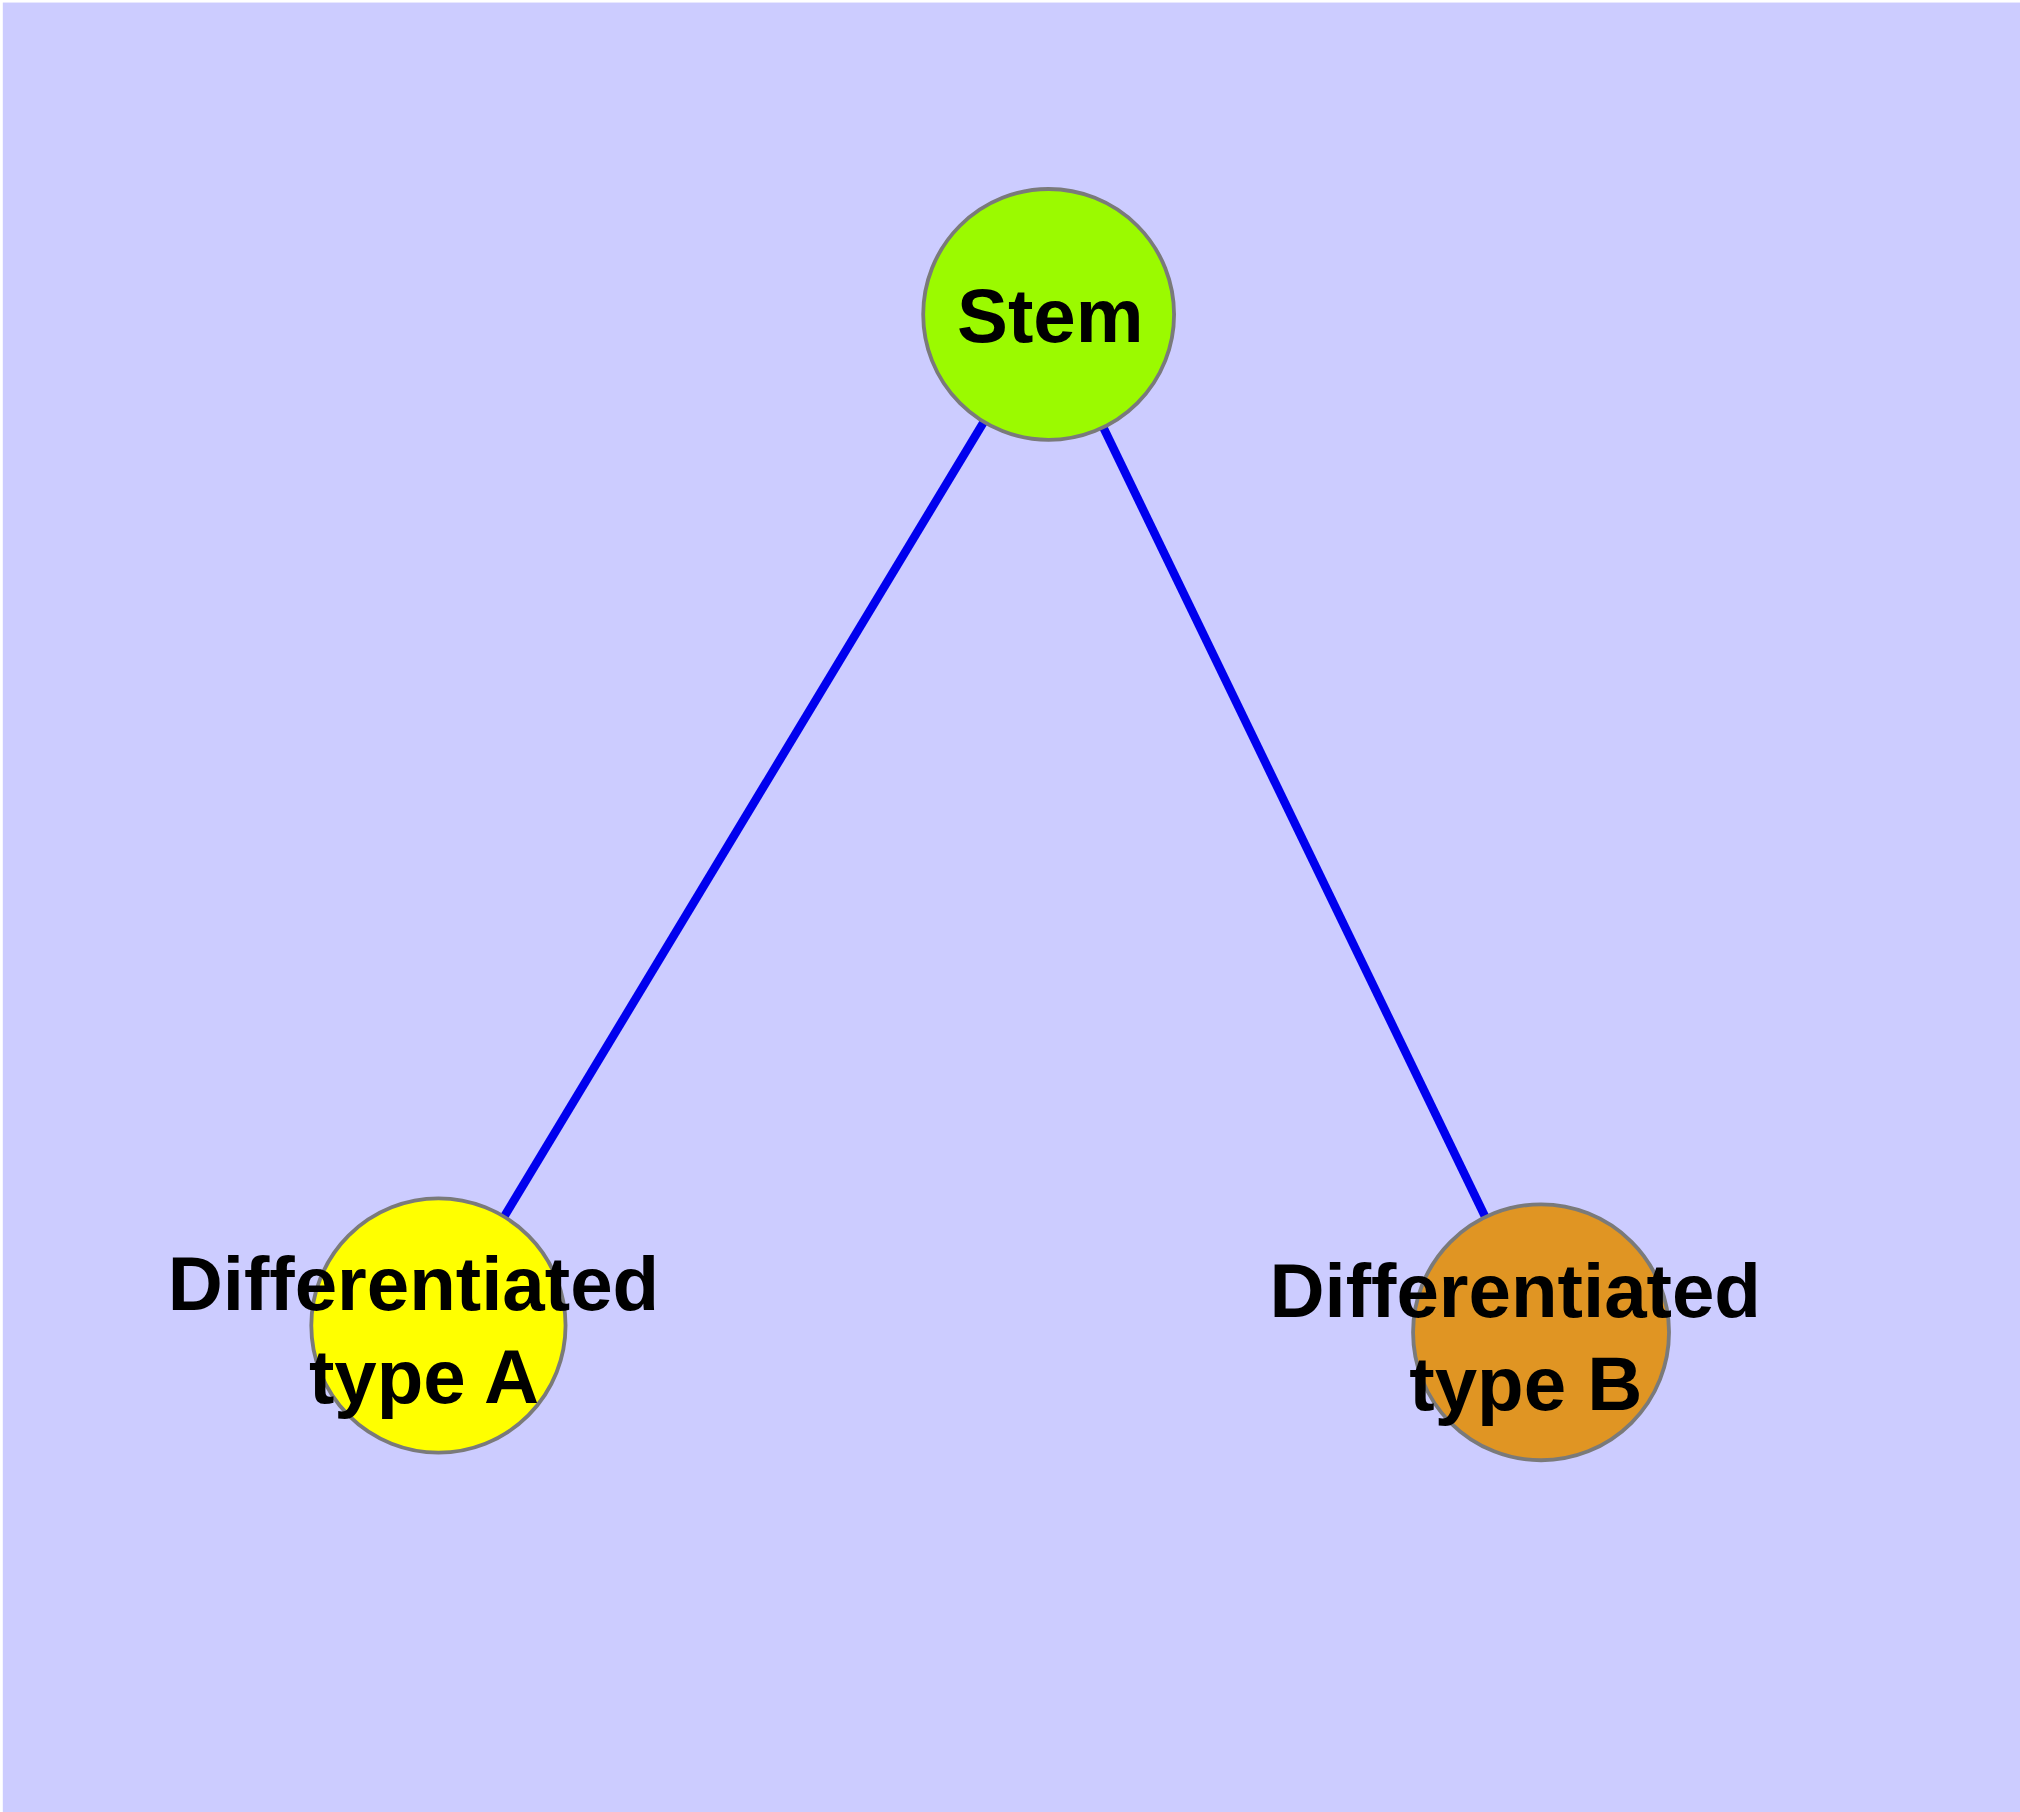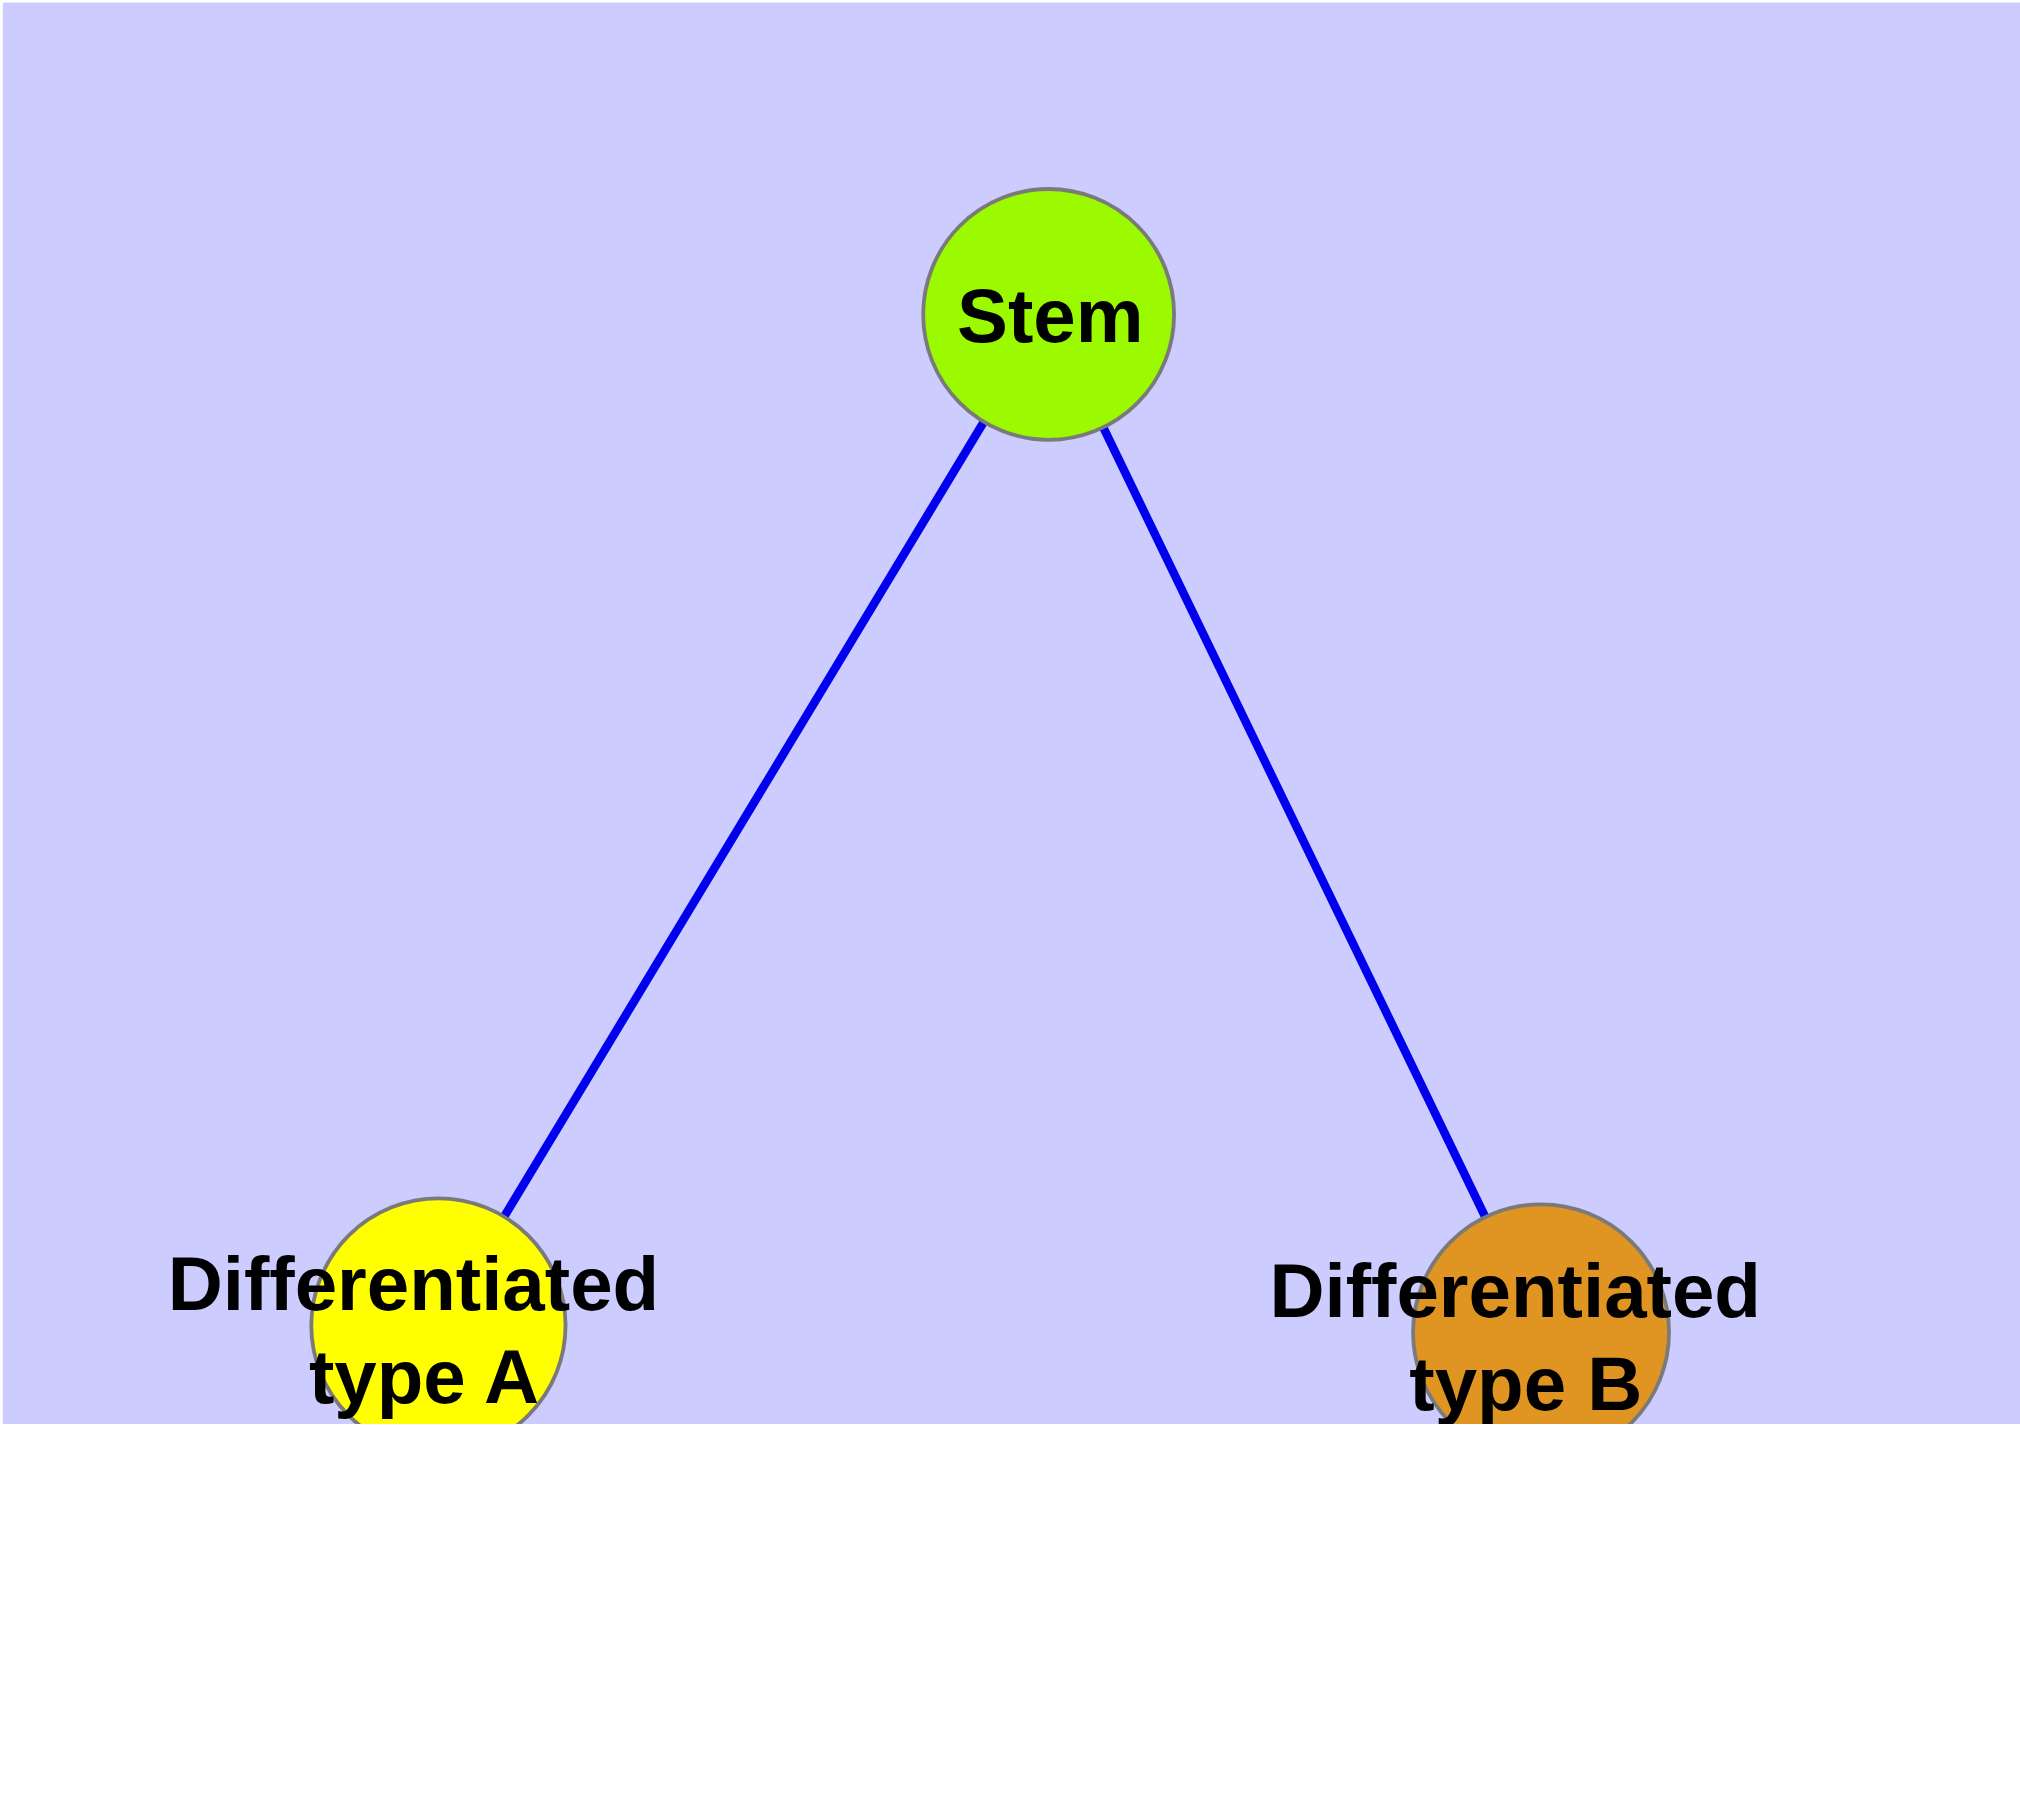"Stem" .page { height: 1424px -> 1812px }
